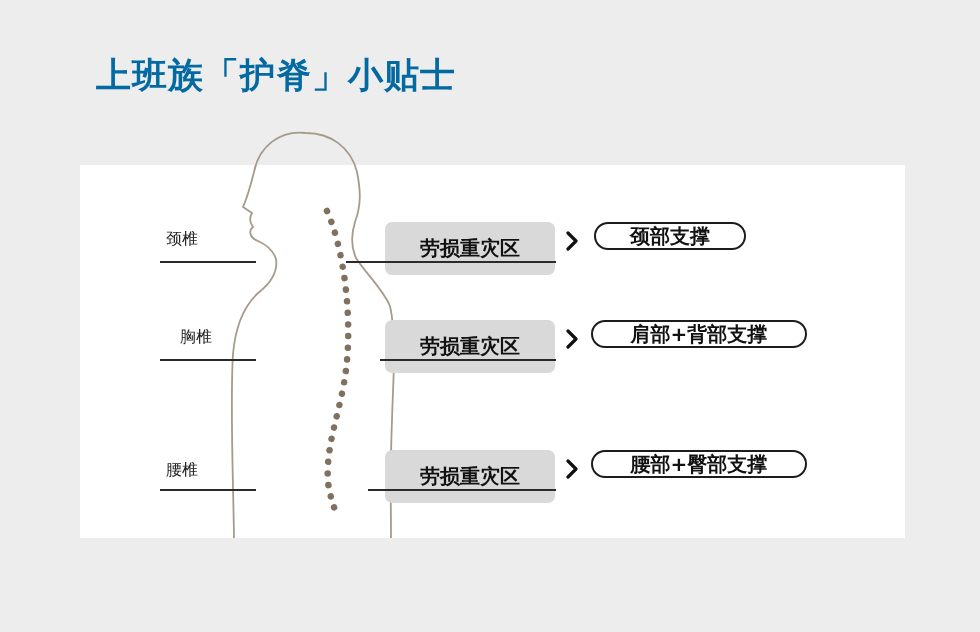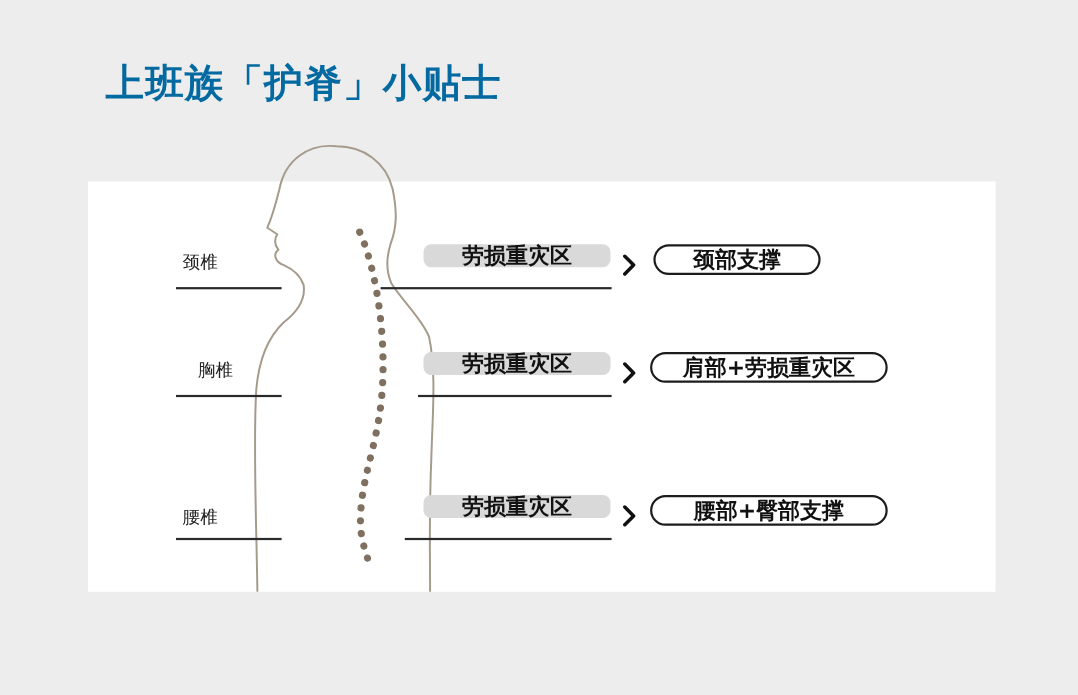"劳损重灾区" .zone-tag { height: 21px -> 53px }
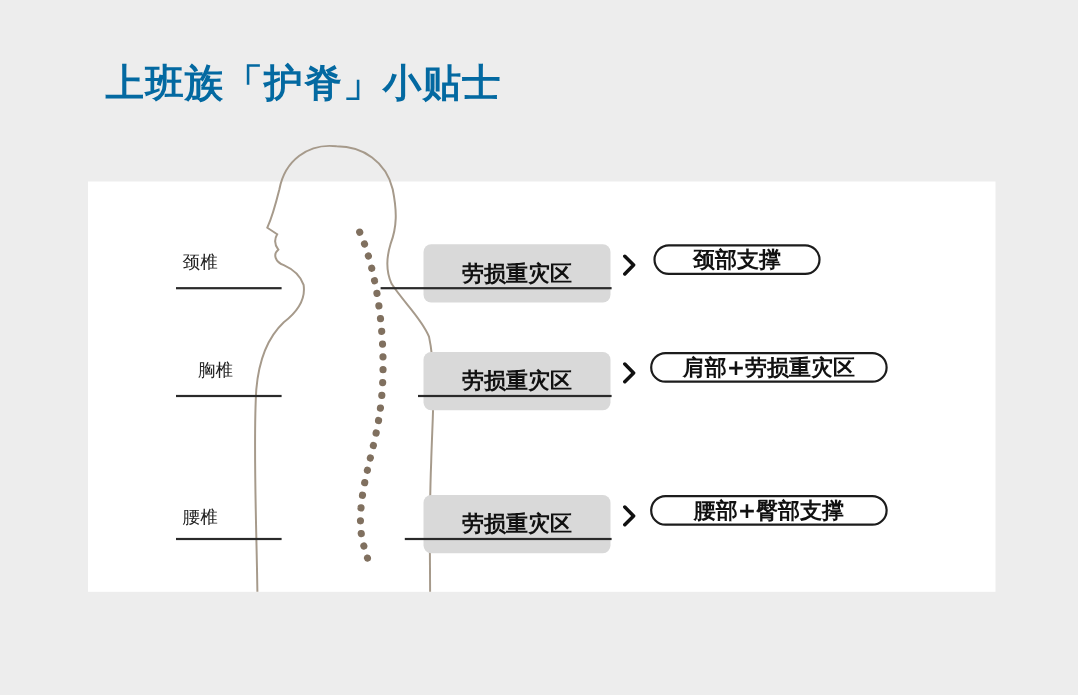"肩部+劳损重灾区" div.support-pill { text: +劳损重灾区 -> +背部支撑 }
